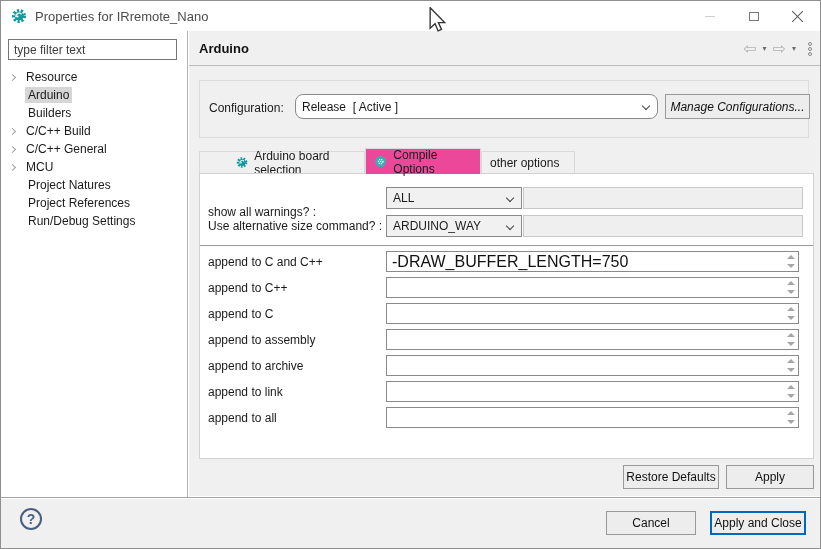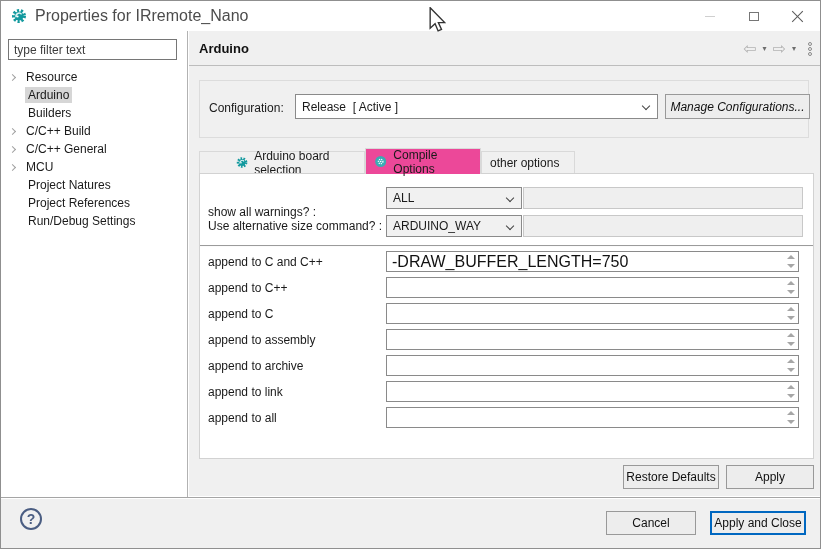"Properties for IRremote_Nano" .titlebar .title { font-size: 16px -> 13px }
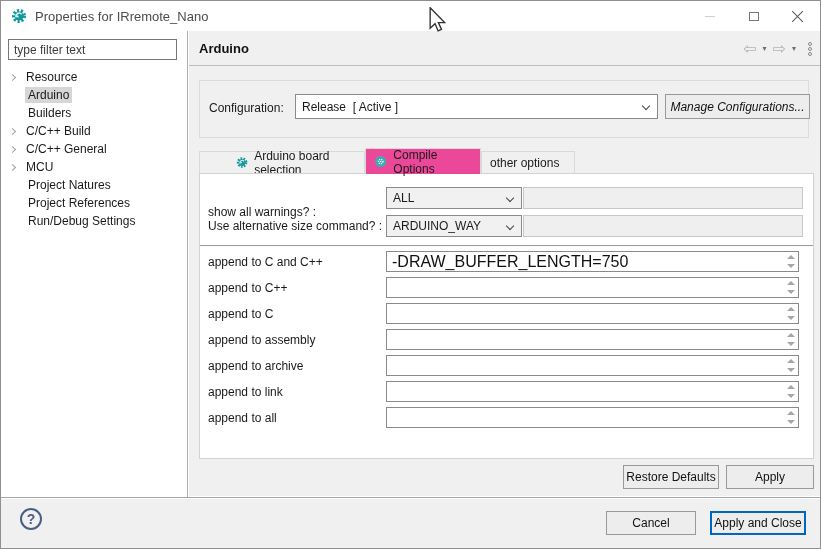"Release [ Active ]" .cfgcombo { border-radius: none -> 8px }
